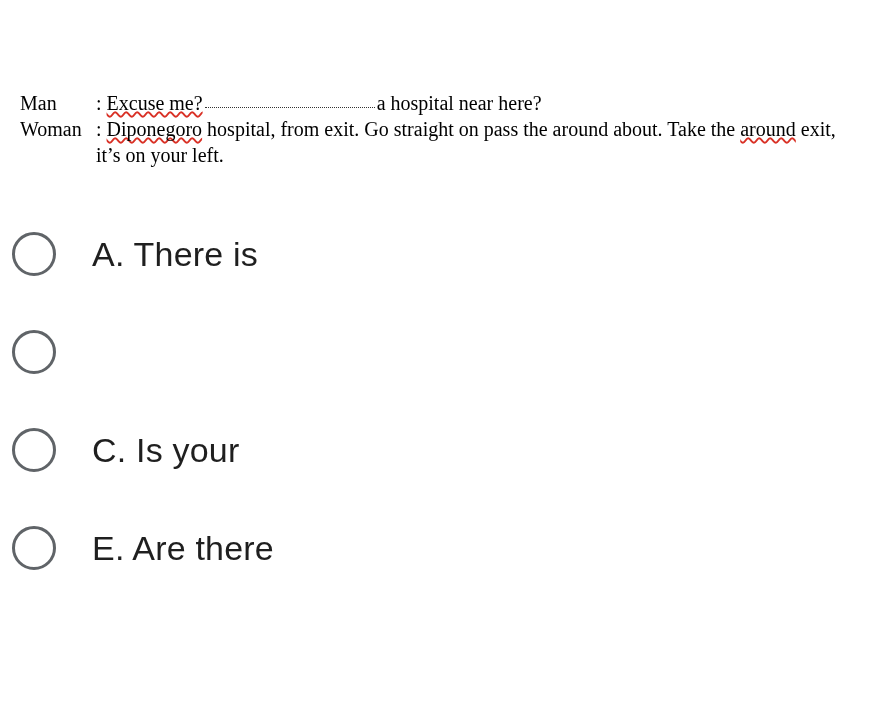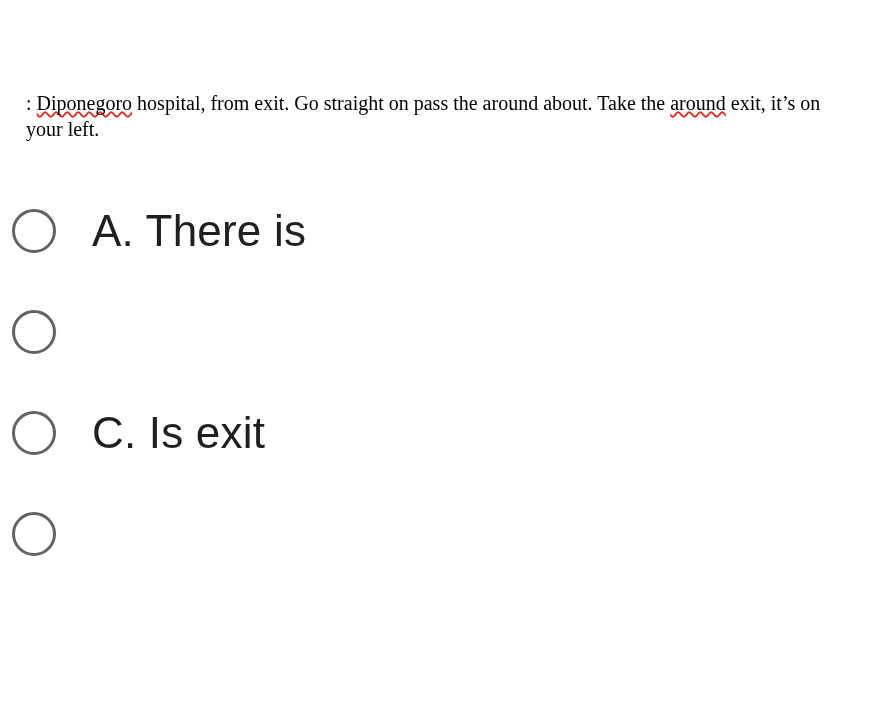"Man" div.dialogue-row { html: none -> <div> <div>Man</div> <div> <span>Excuse me?</span><span></span><span>a hospital near here?</span> </div> </div> }
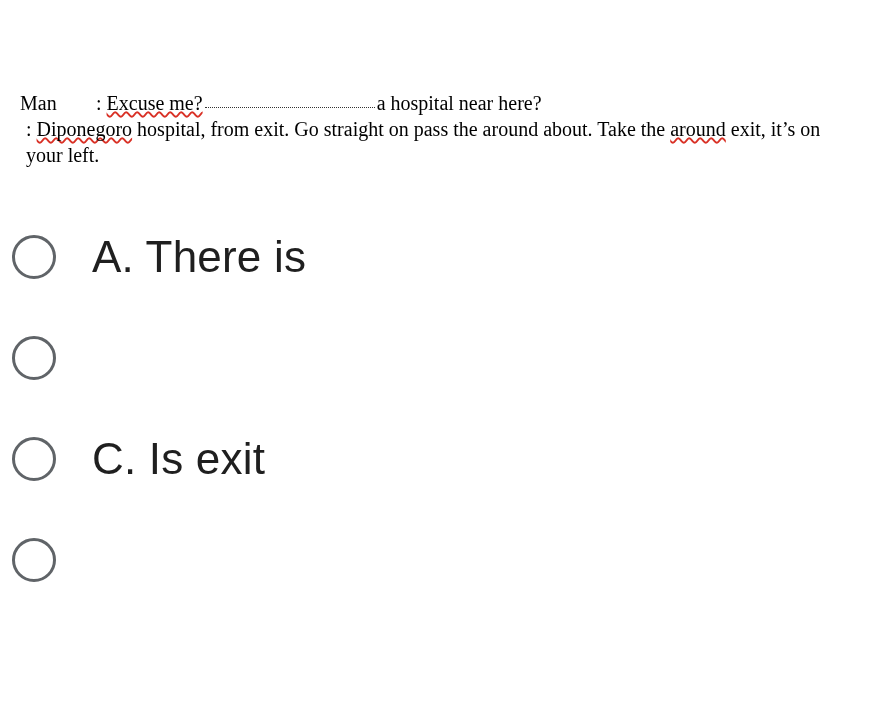"Woman" div.speaker { html: none -> <div>Woman</div> }
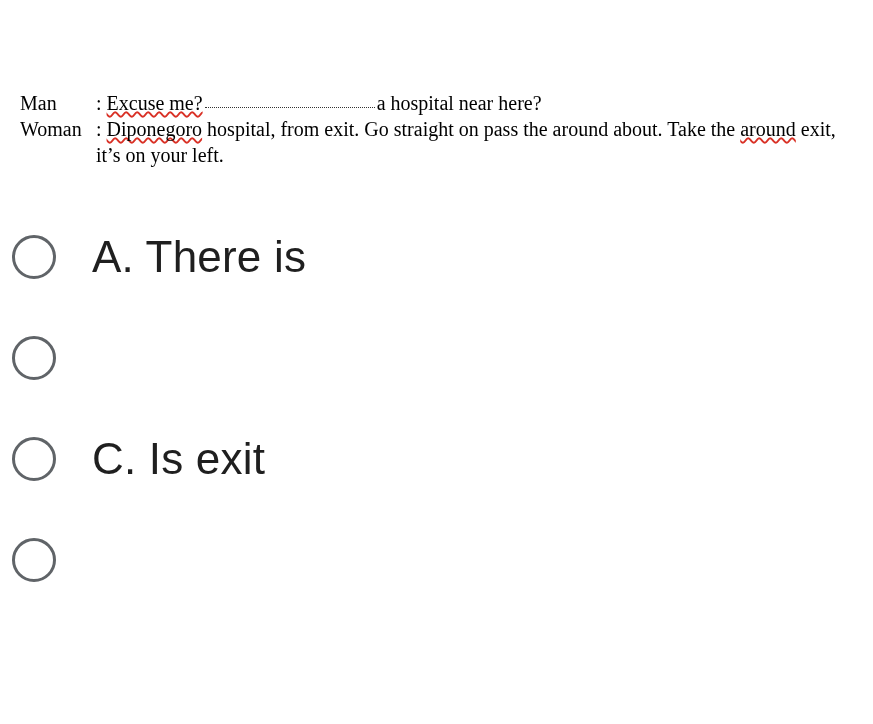"A. There is" .option-label { font-size: 44px -> 34px }
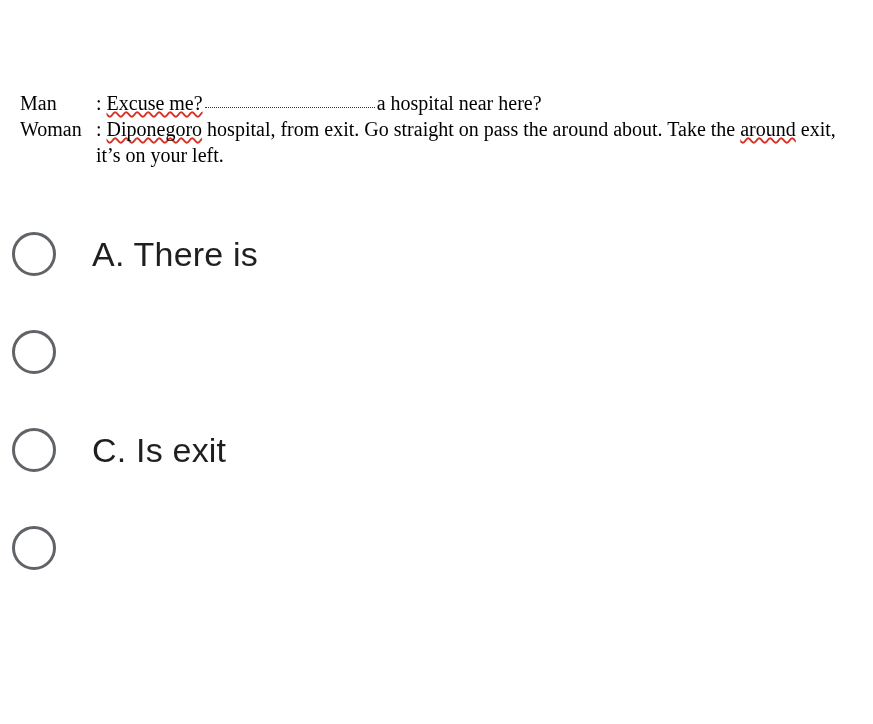"C. Is exit" div.option-label { text: exit -> your }
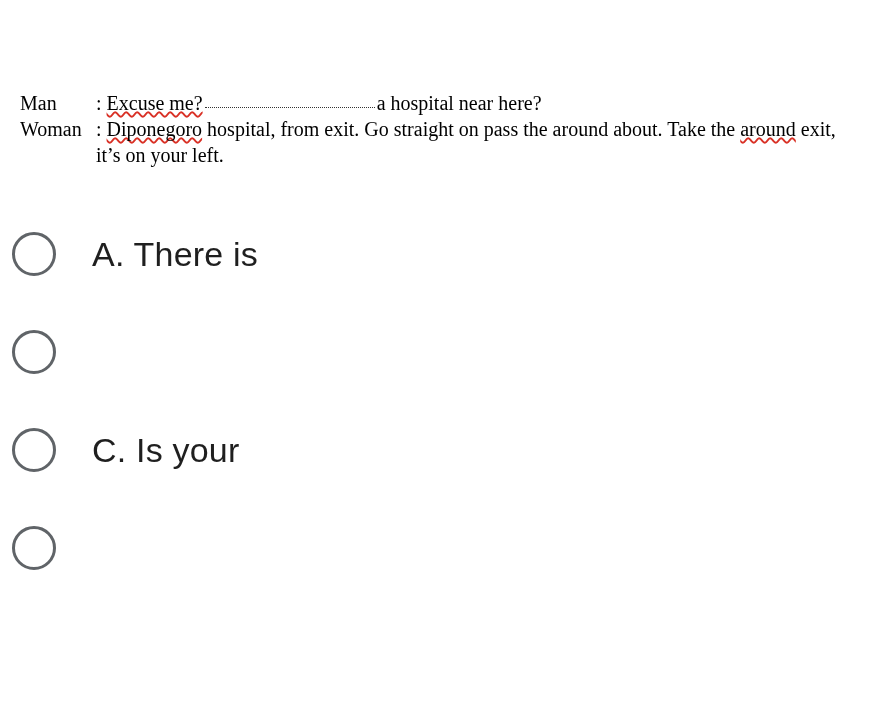"E. Are there" div.option-label { html: none -> <div>E. Are there</div> }
